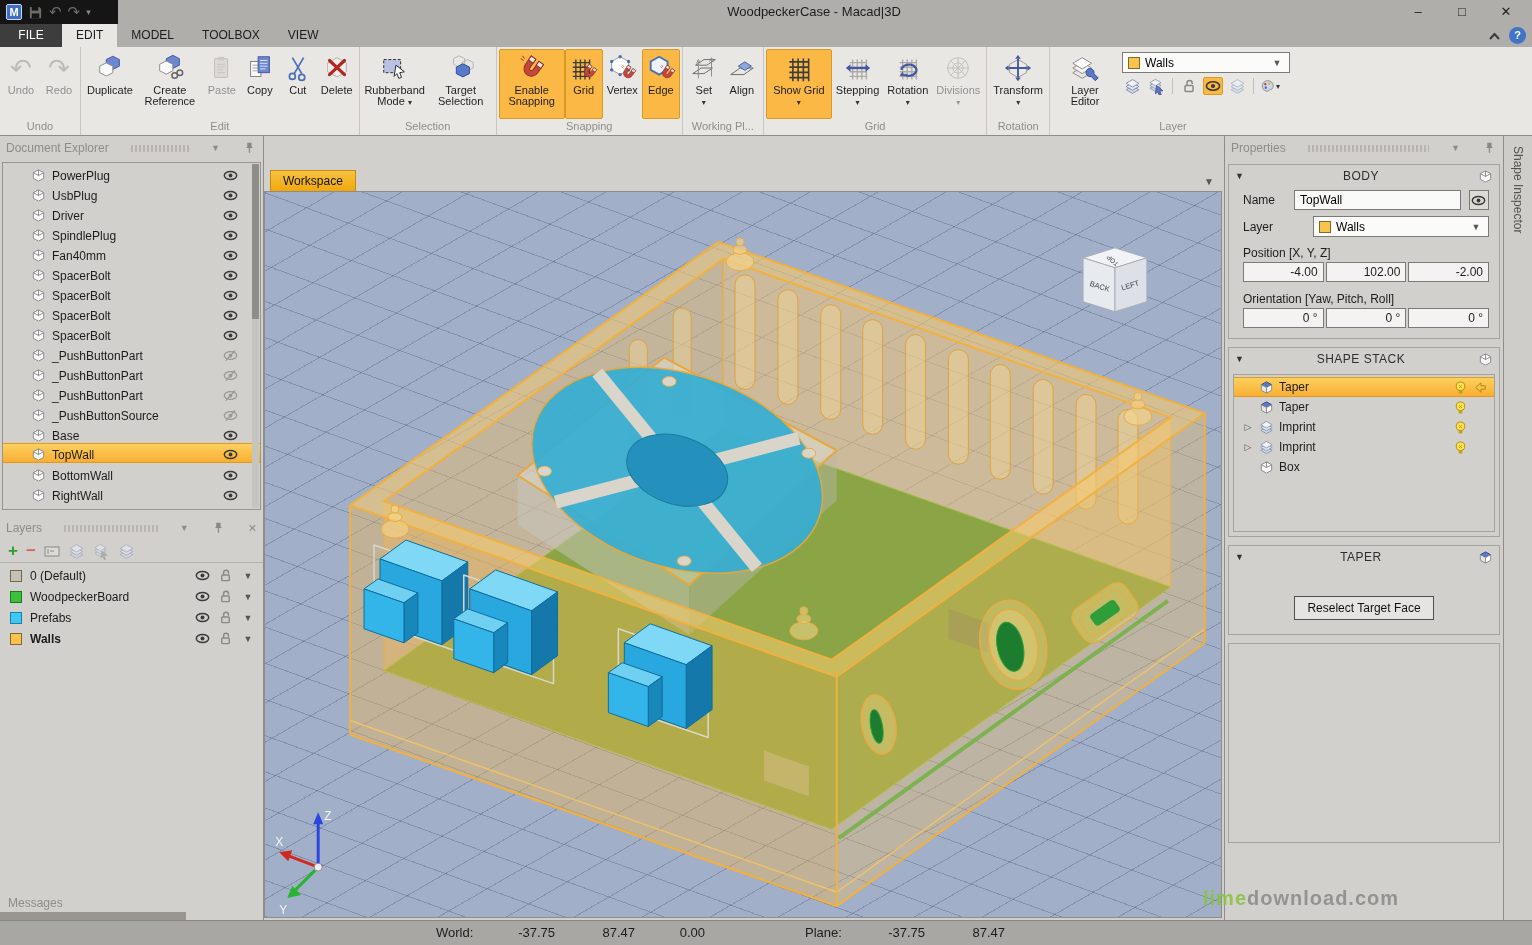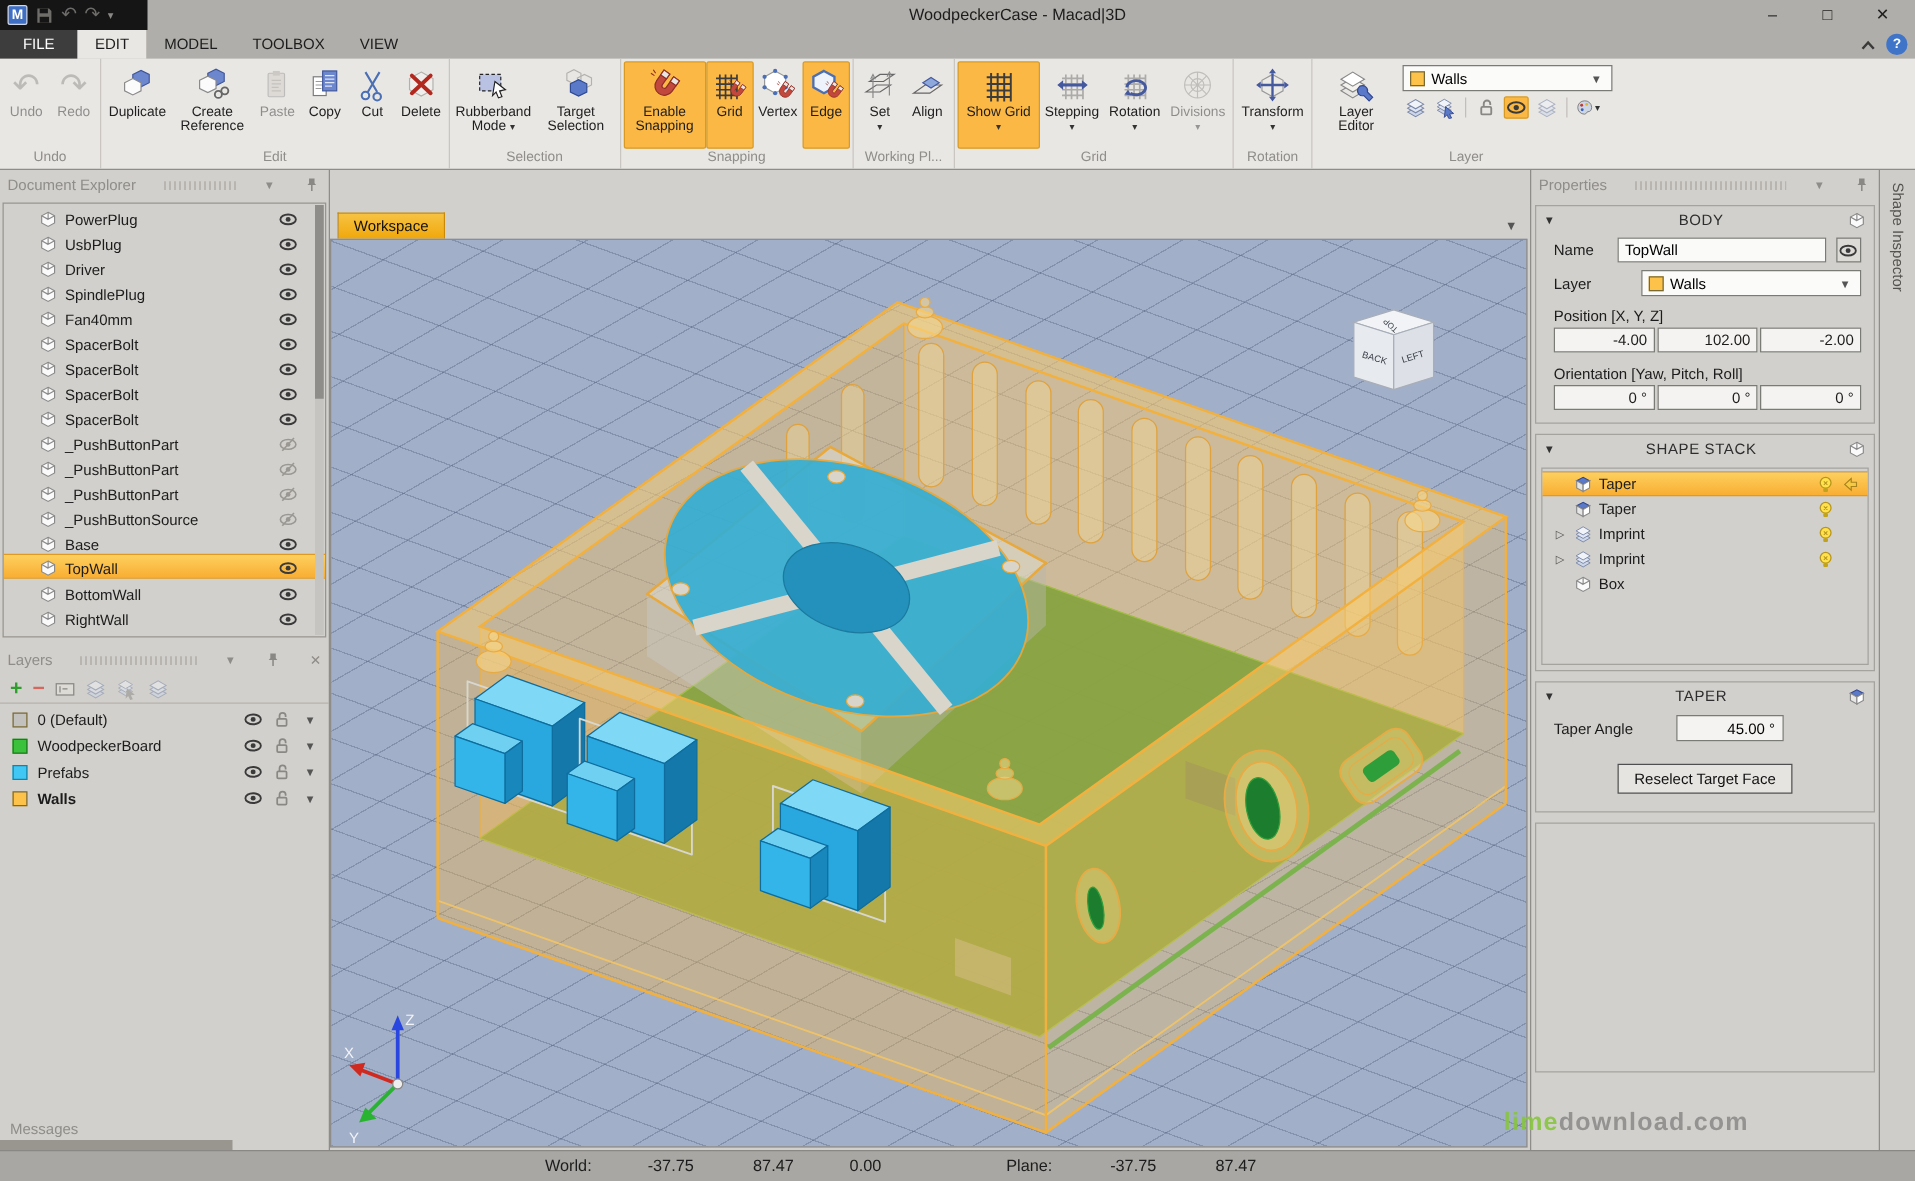"Taper Angle" div.taprow { html: <div> <span>Taper Angle</span> <div>45.00 °</div> </div> -> none }
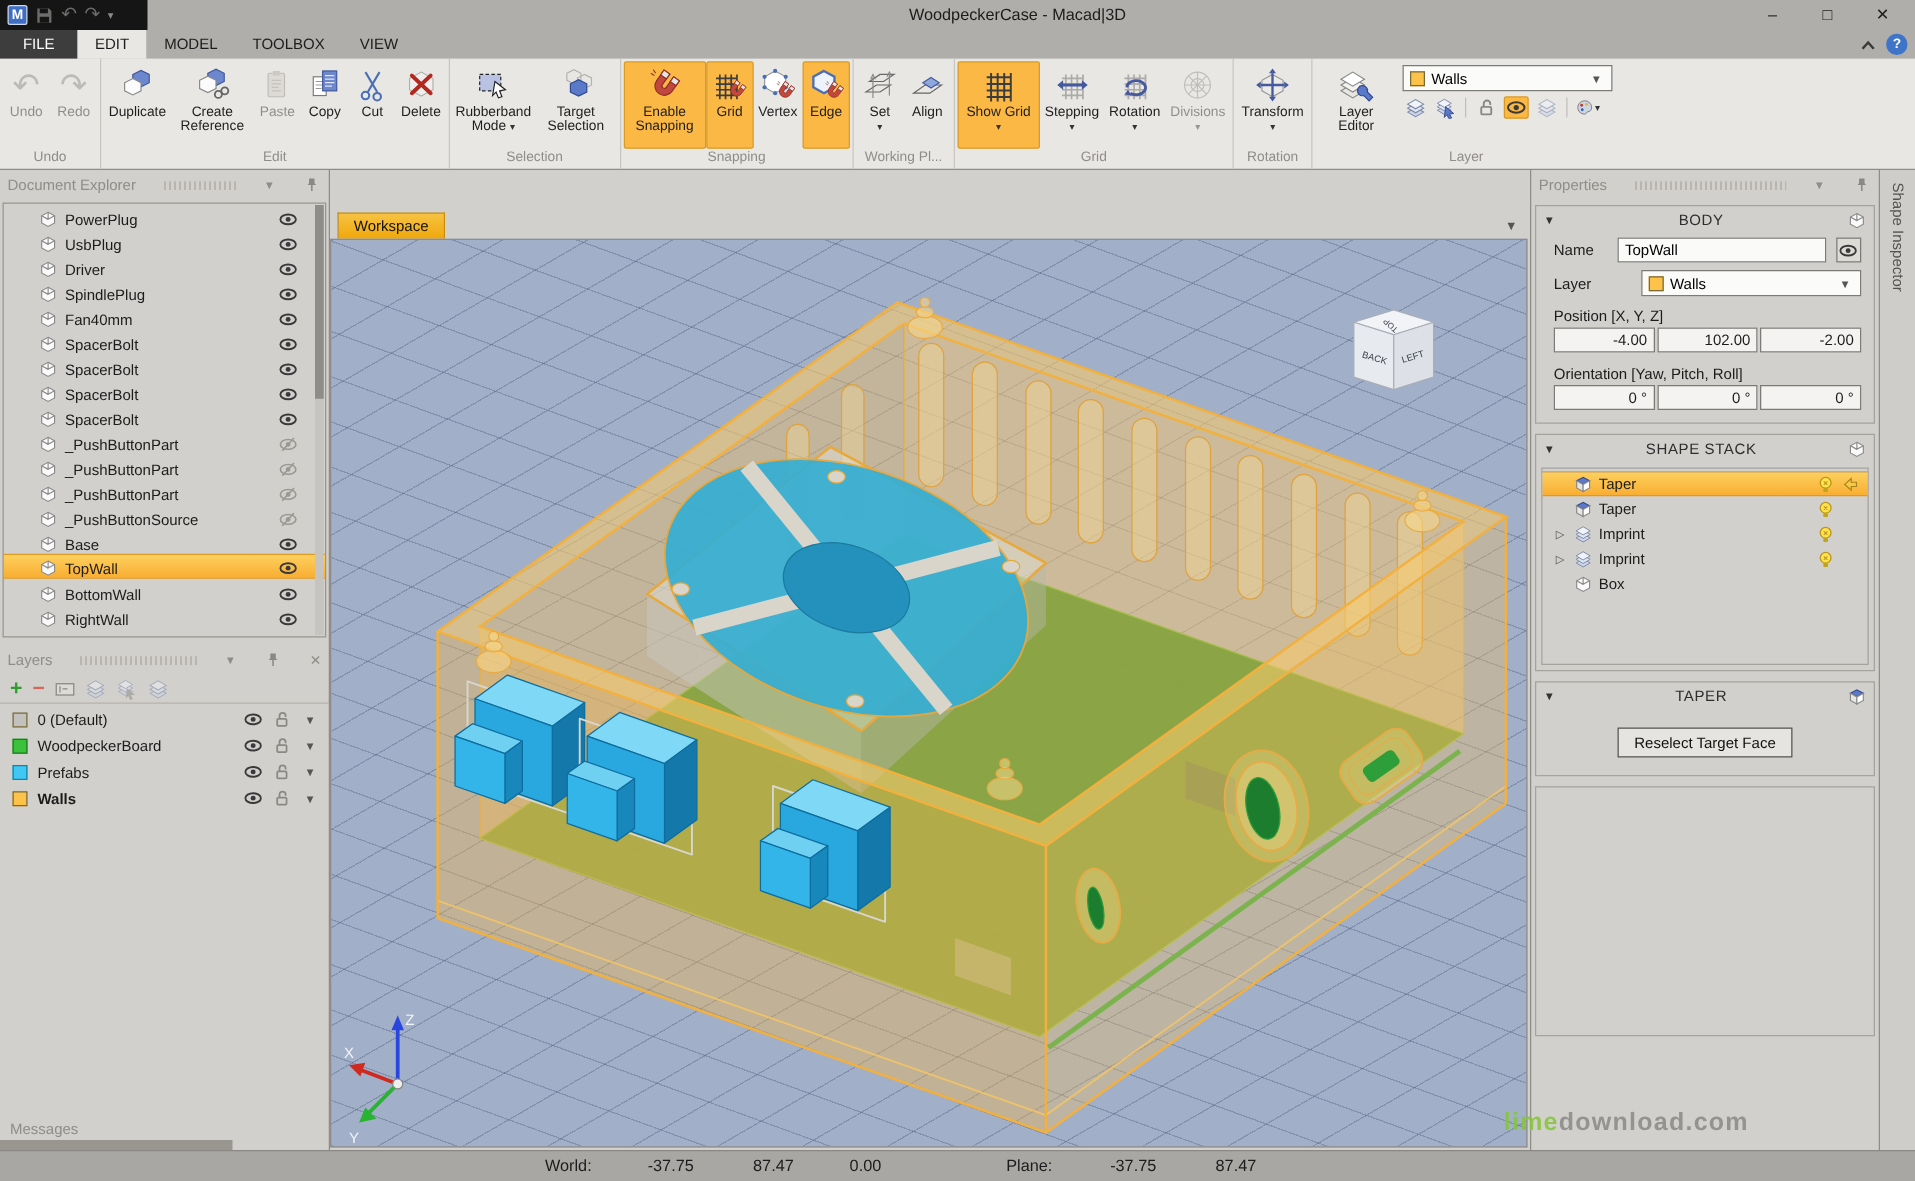"Reselect Target Face" .reselect { margin: 14px auto 14px auto -> 28px auto 14px auto }
